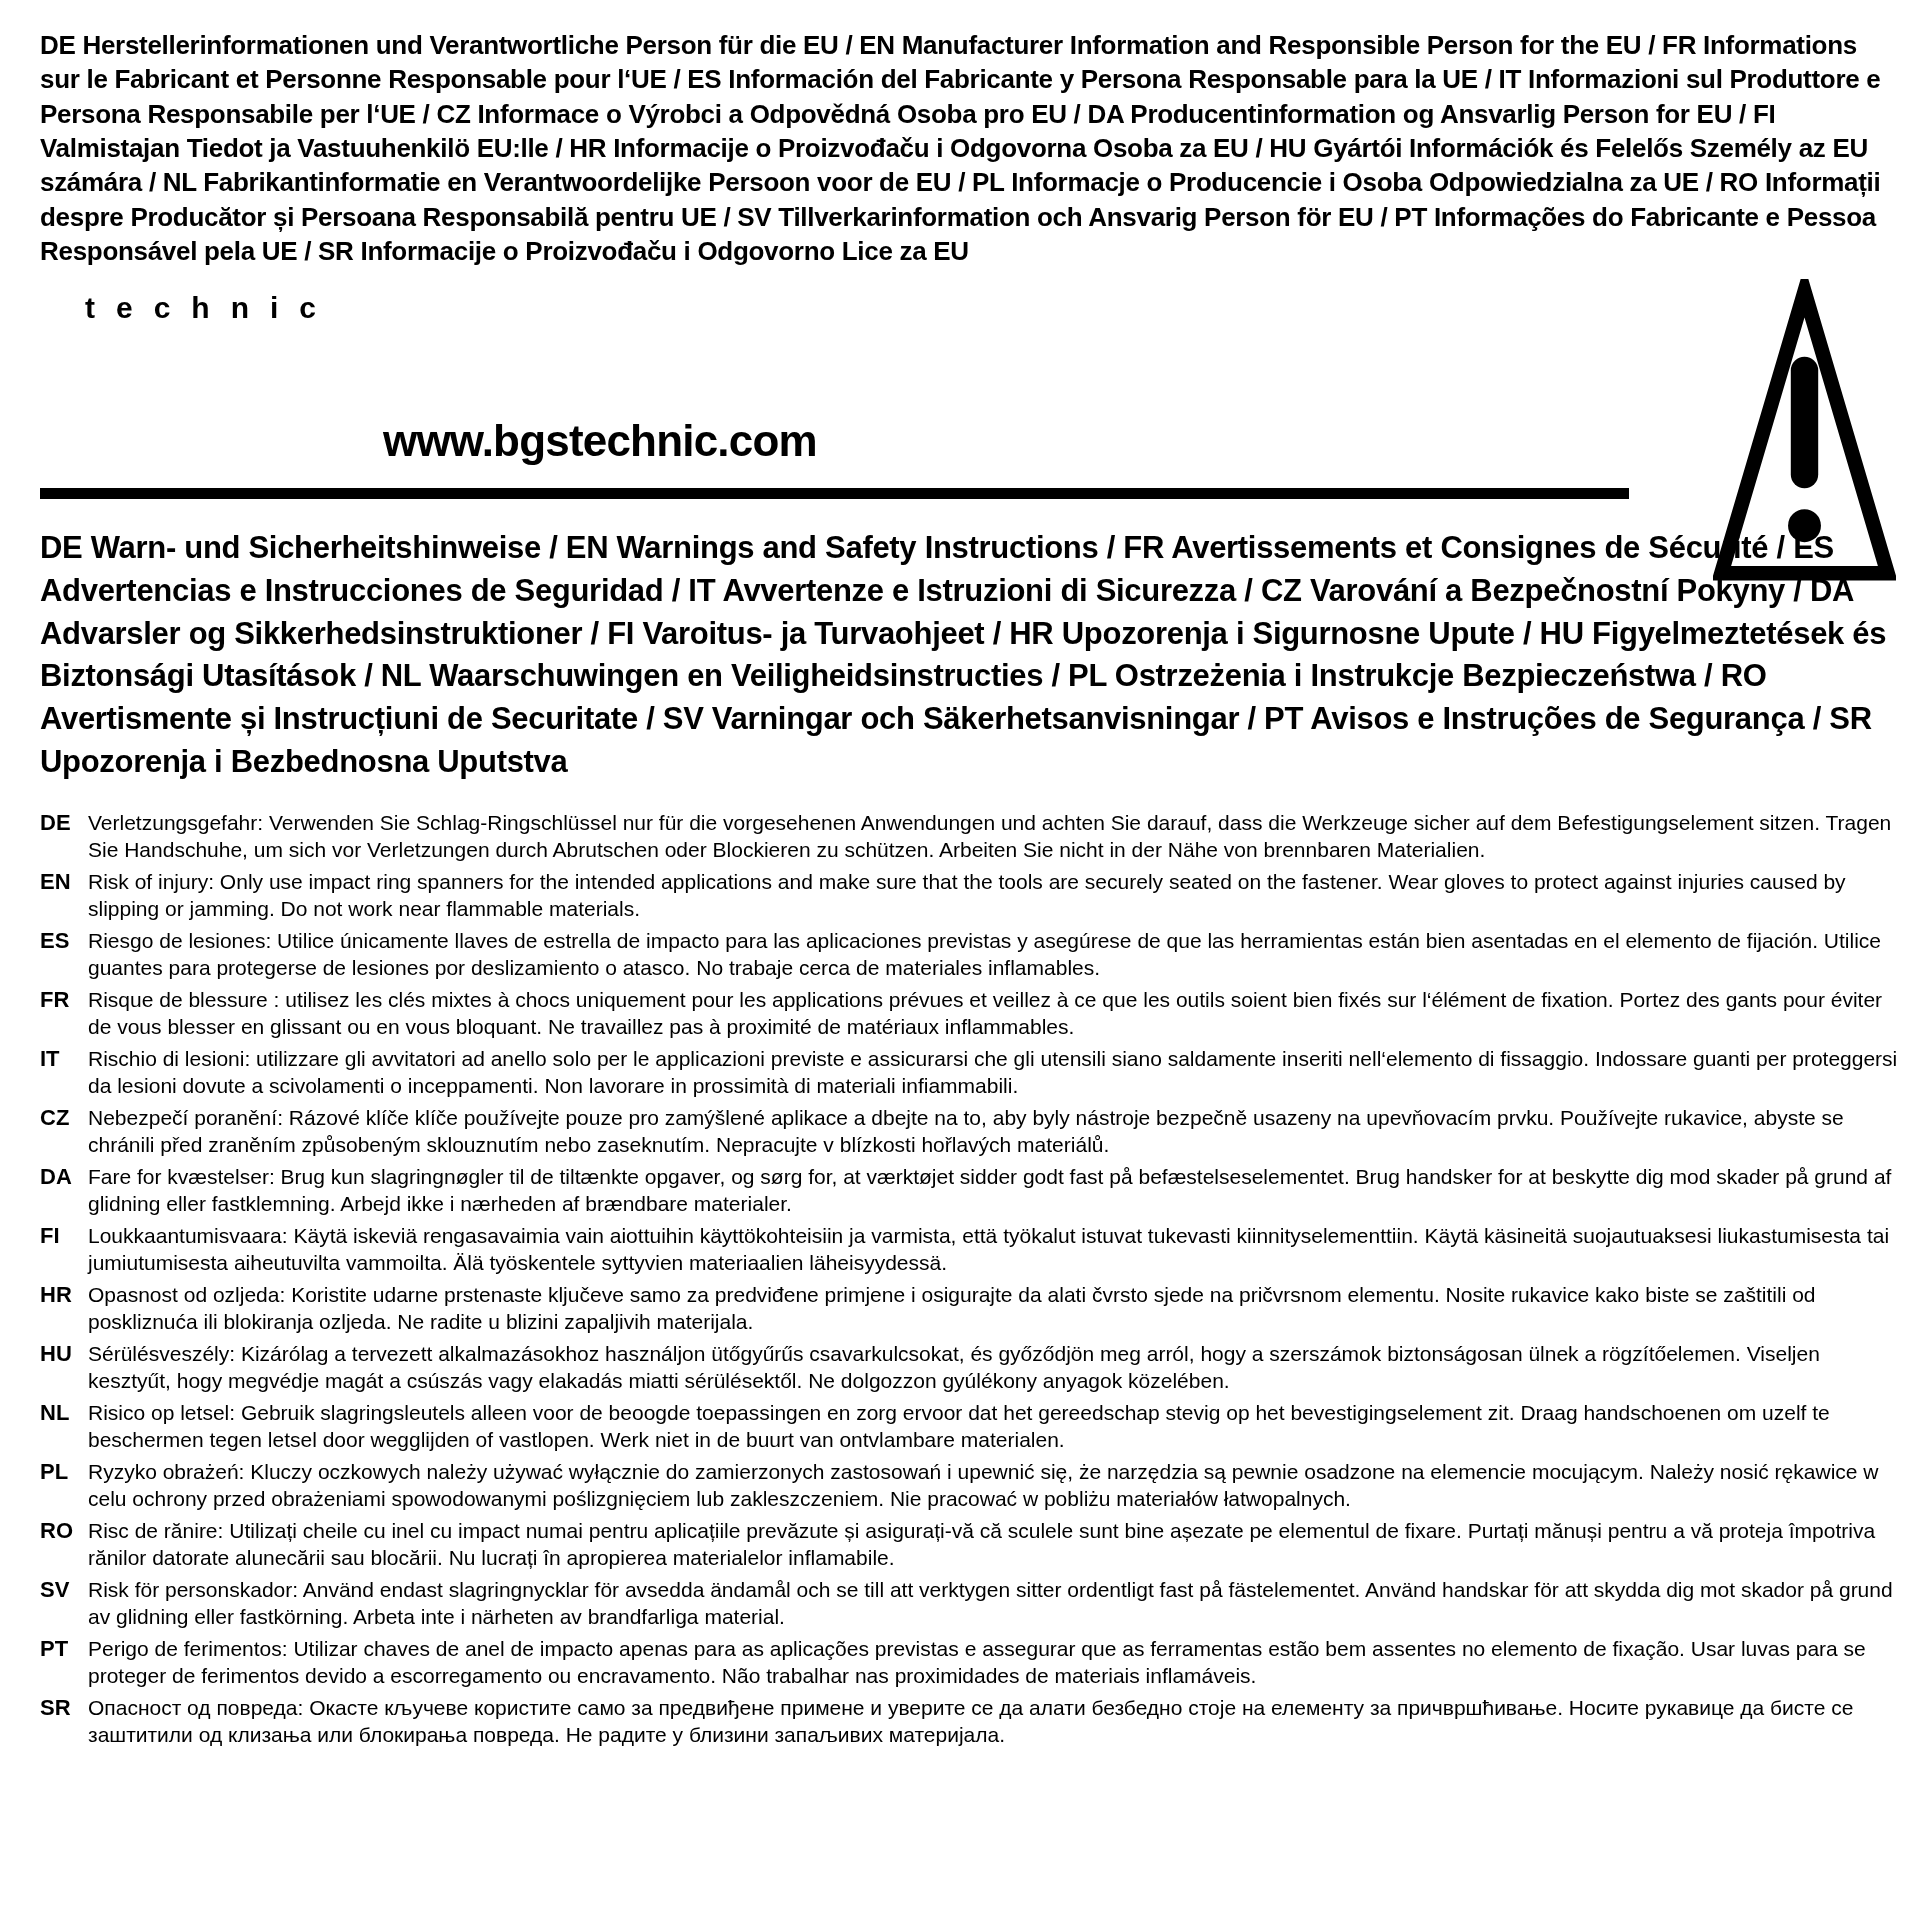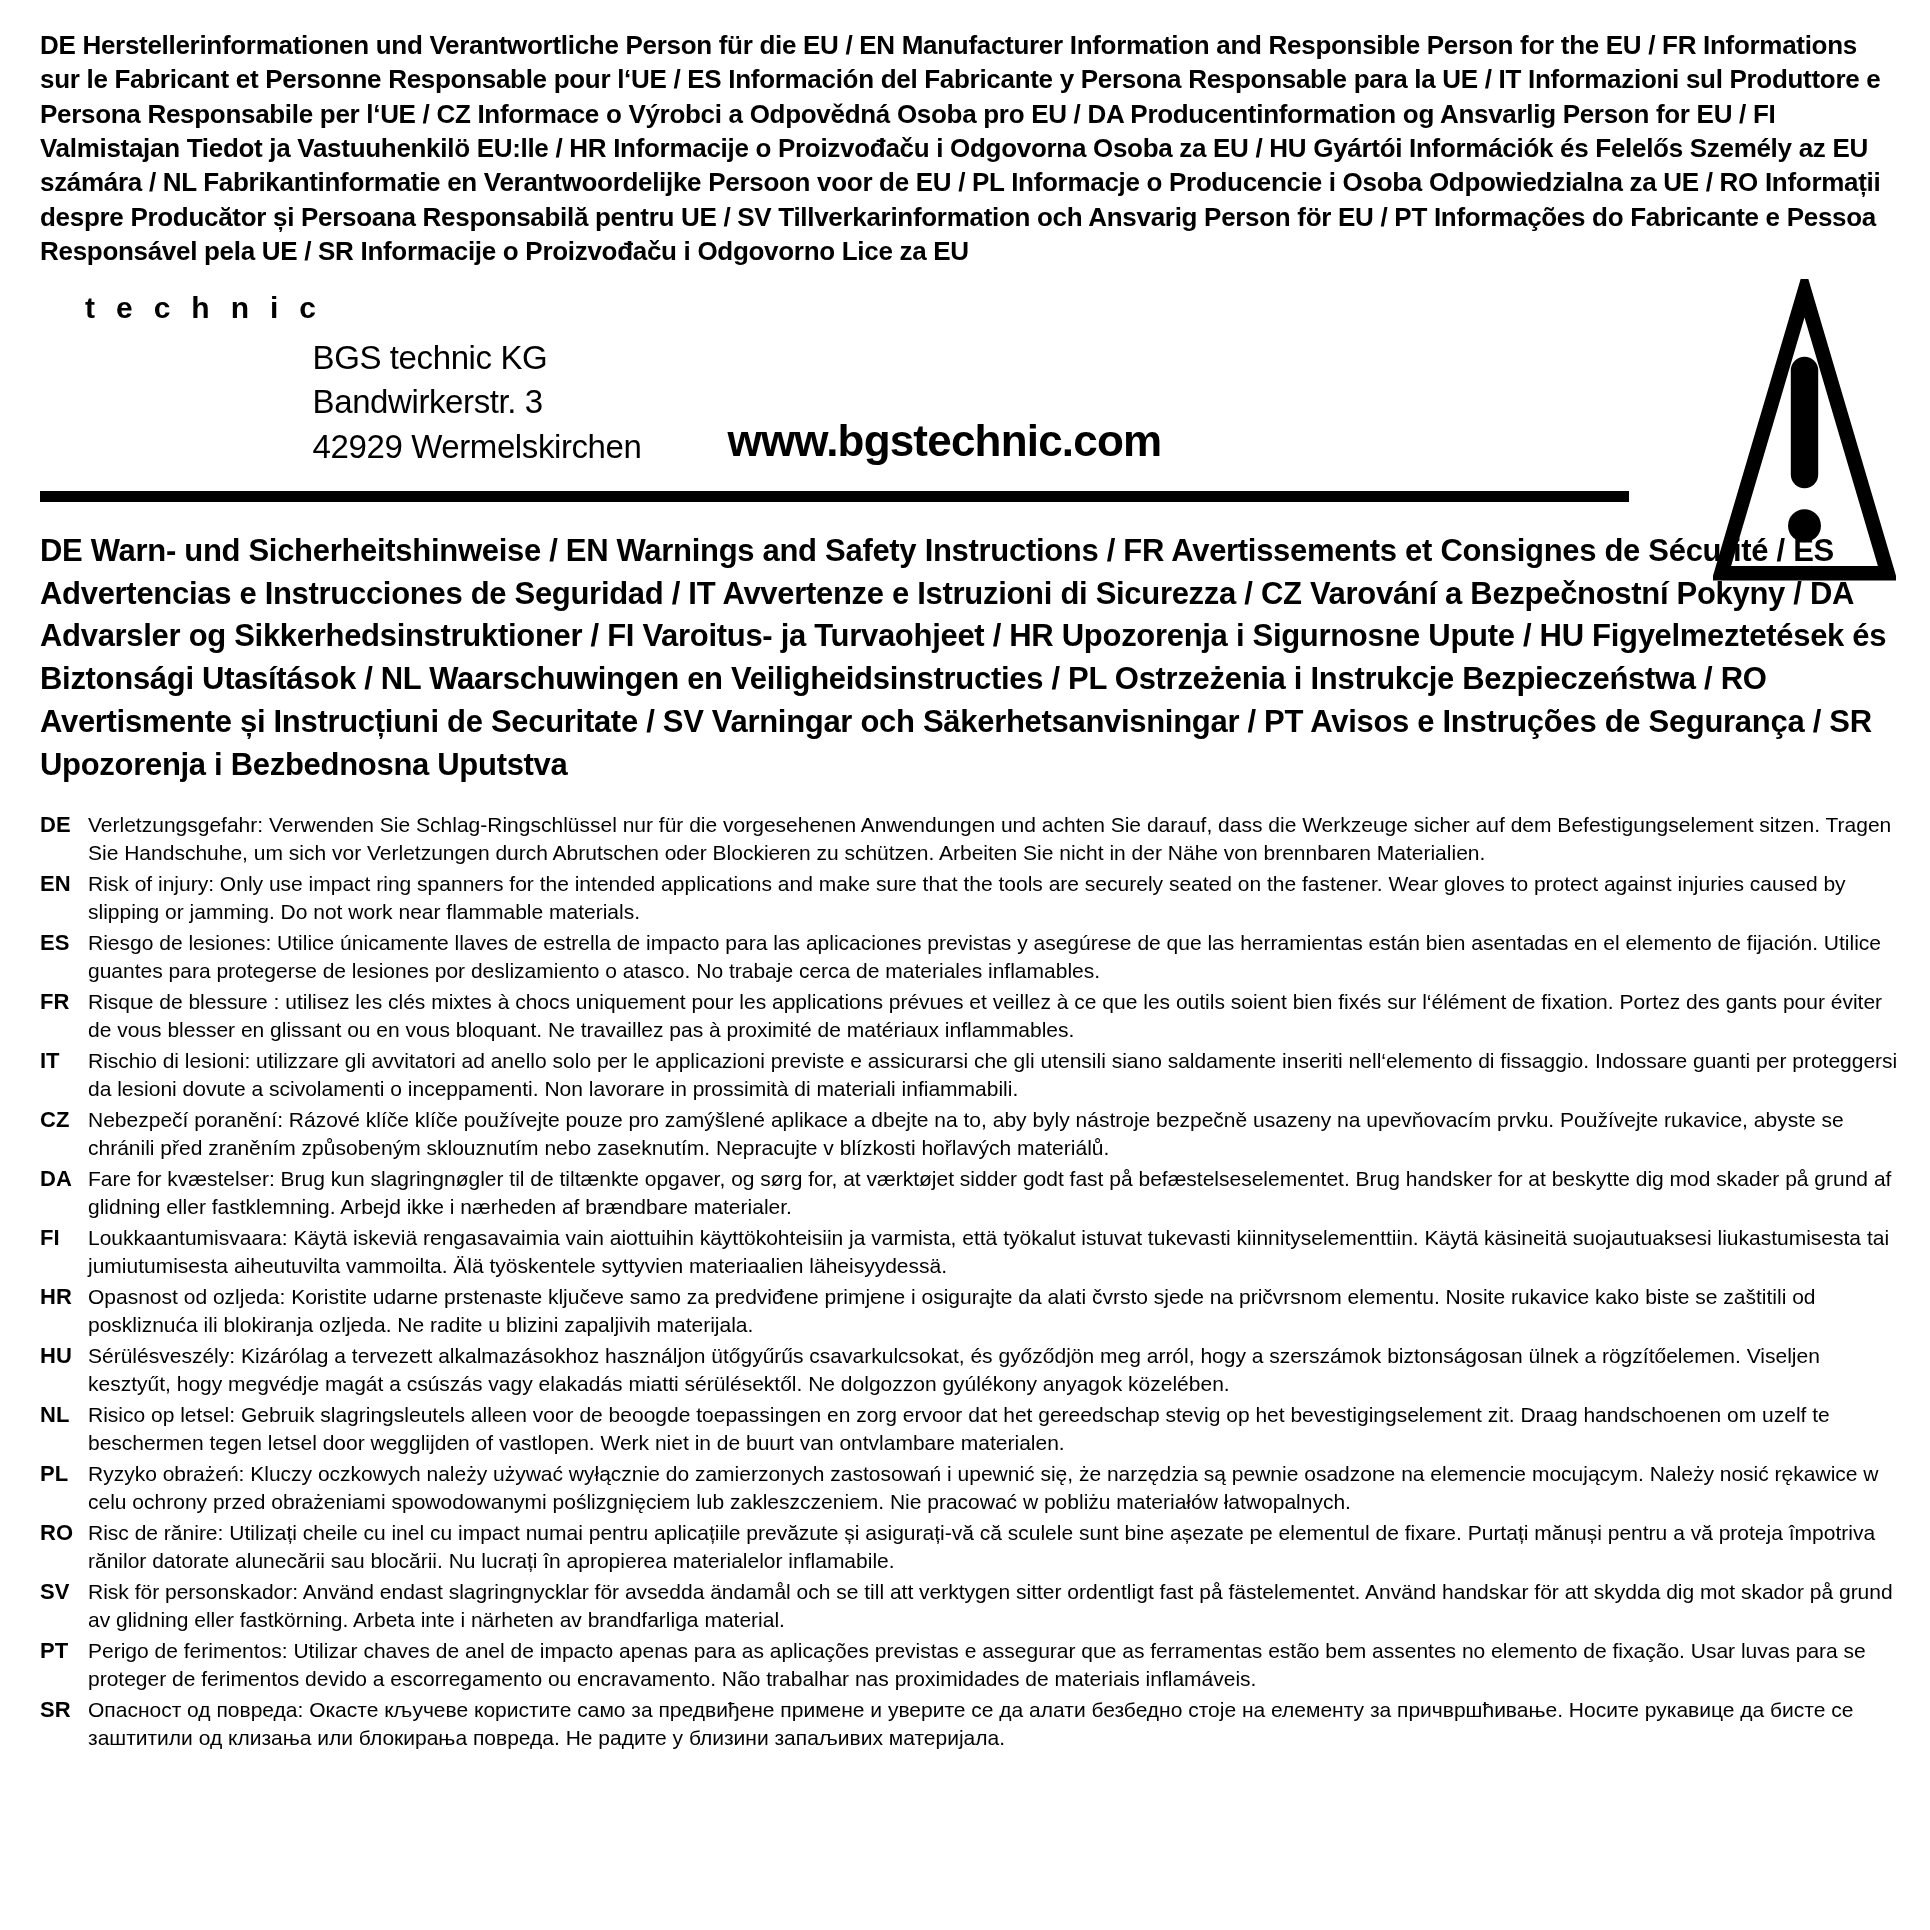"BGS technic KG" div.address { html: <div> <div>BGS technic KG</div> <div>Bandwirkerstr. 3</div> <div>42929 Wermelskirchen</div> </div> -> none }
